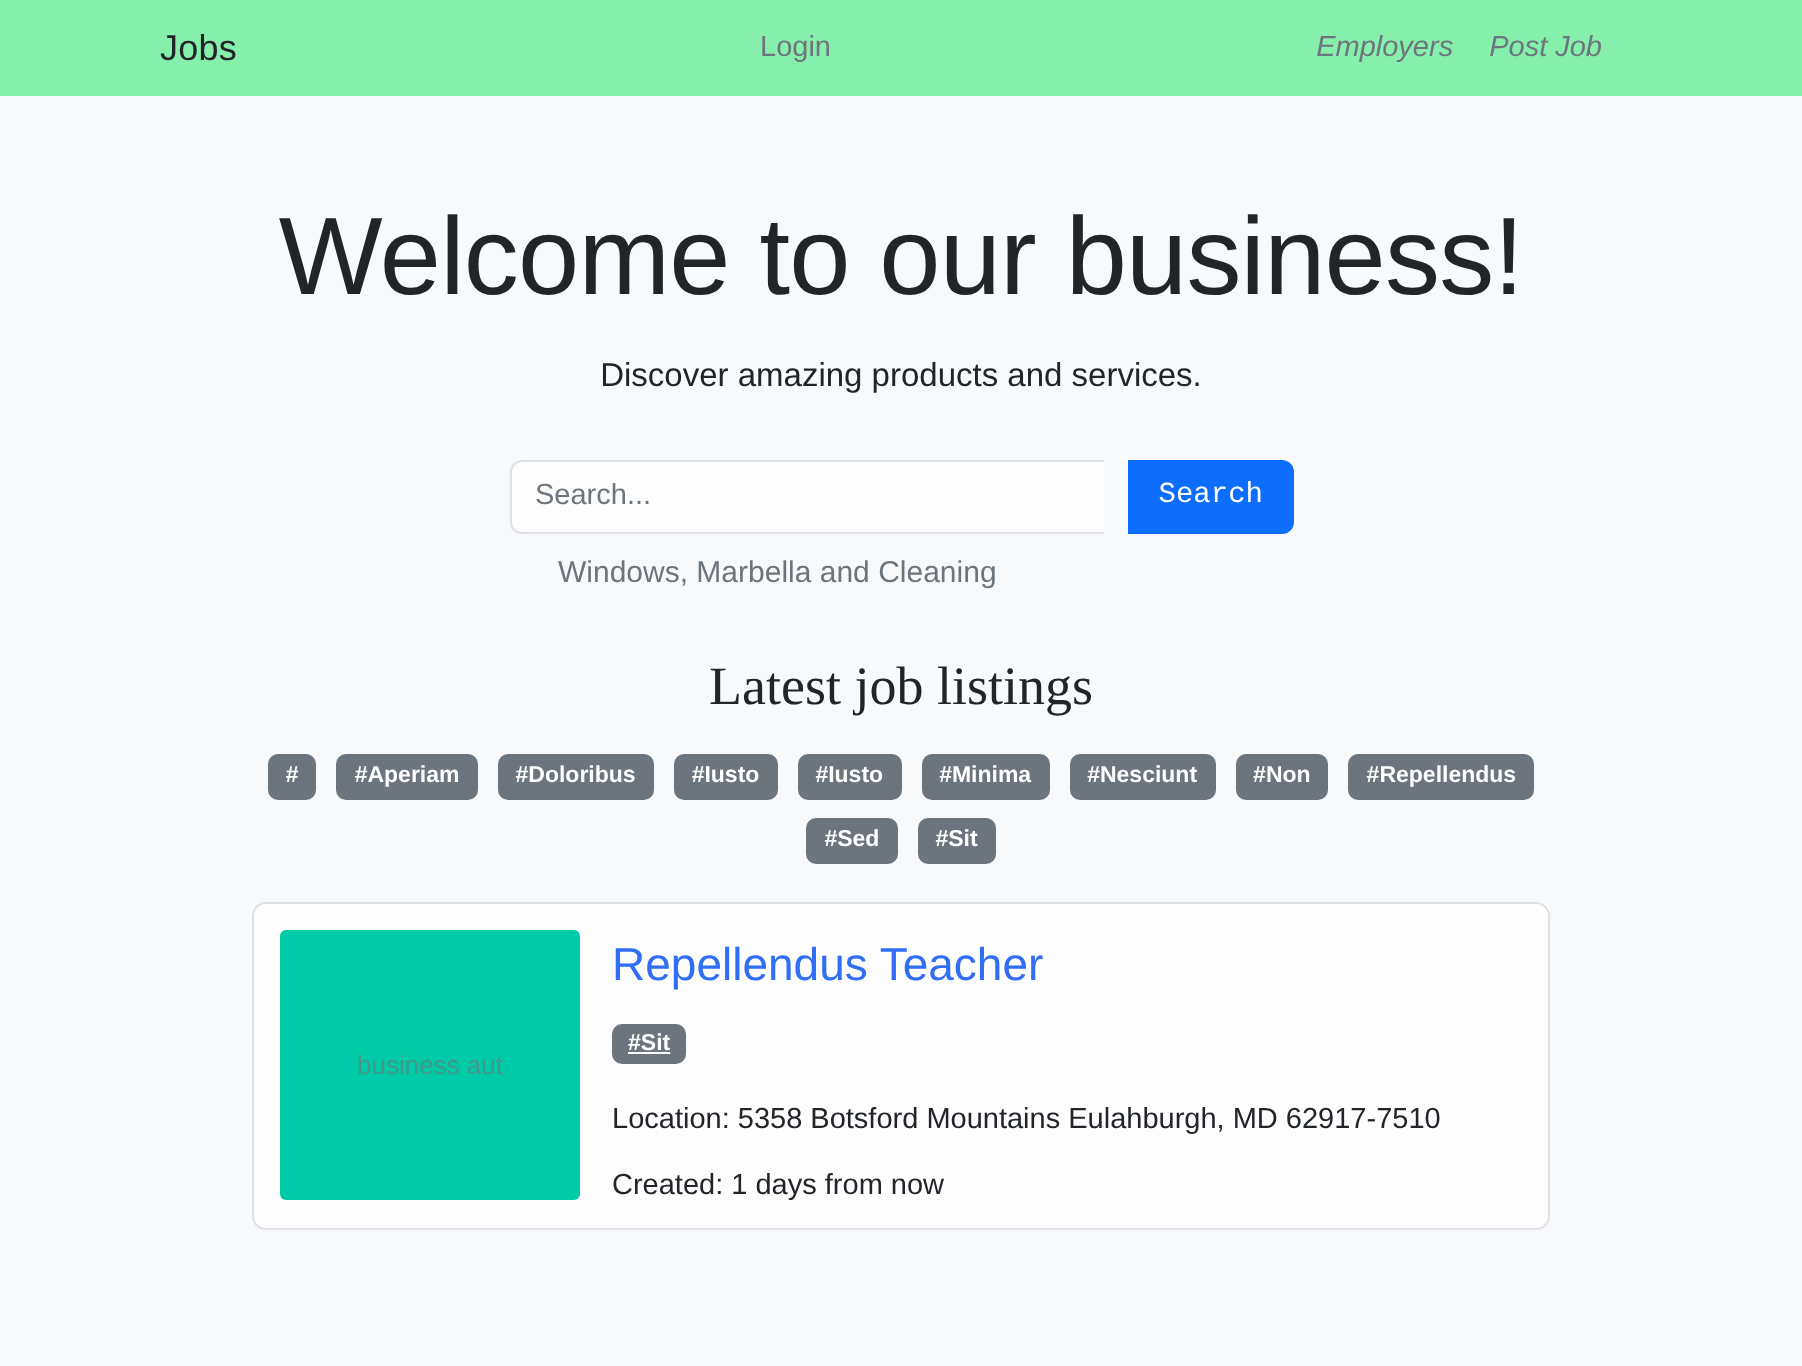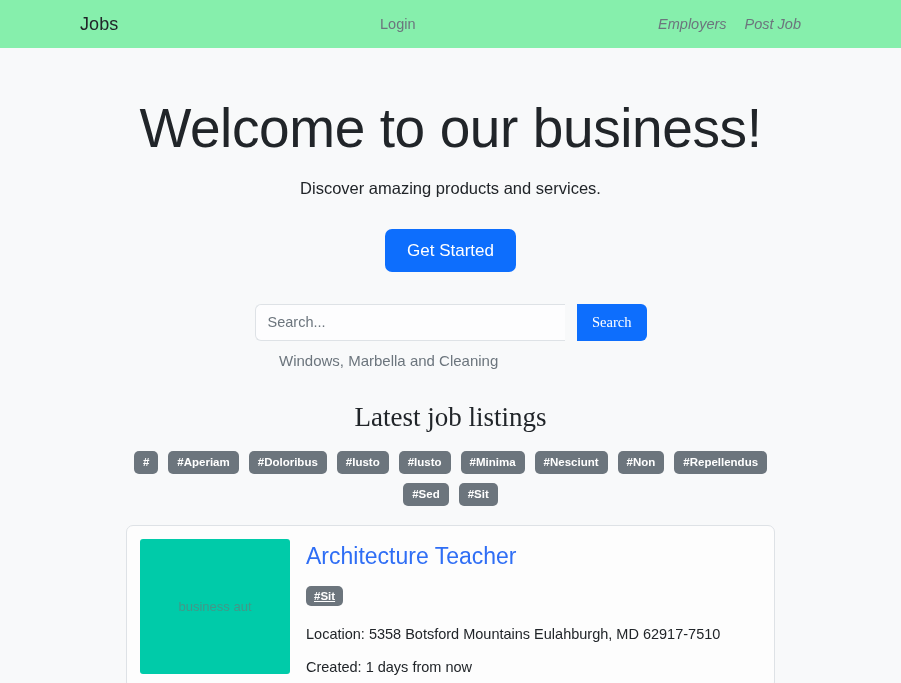"Get Started" button.btn-primary { html: <button>Get Started</button> -> none }
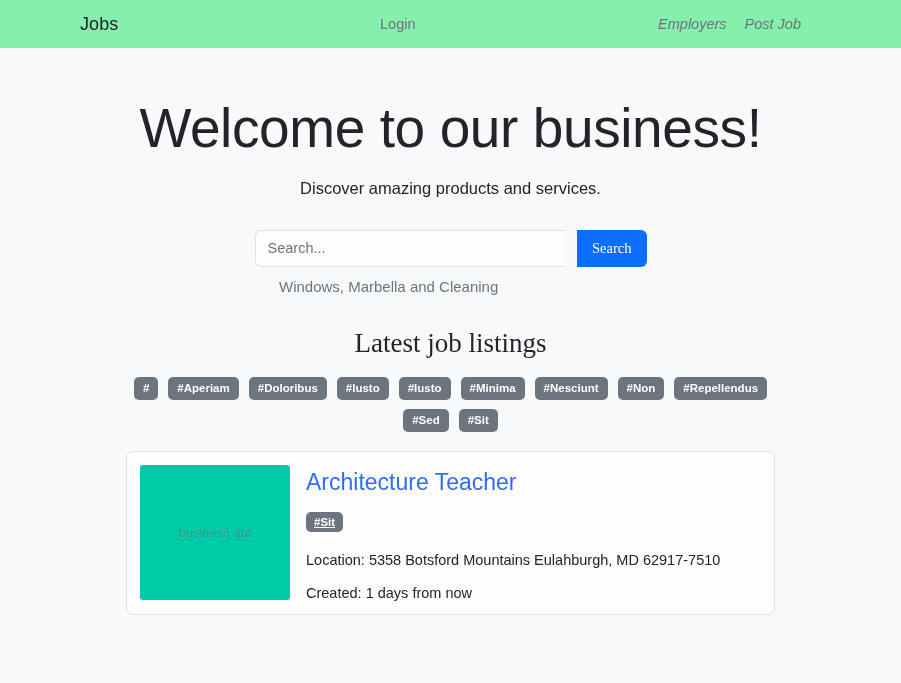"Search" .search-btn { font-family: Liberation Serif, serif -> Liberation Mono, monospace }
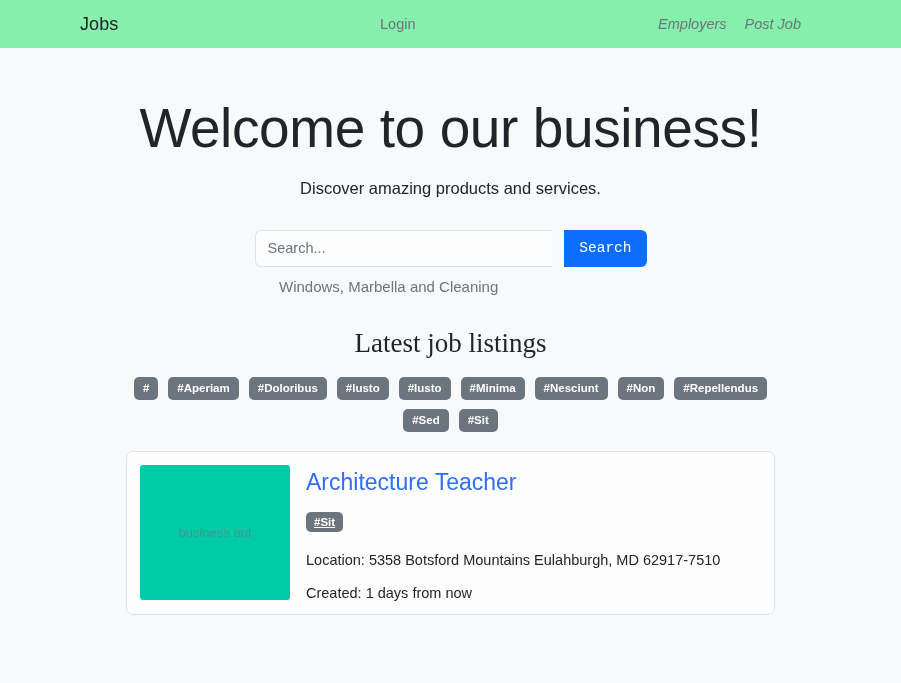"Architecture Teacher" a.card-title { text: Architecture -> Repellendus }
